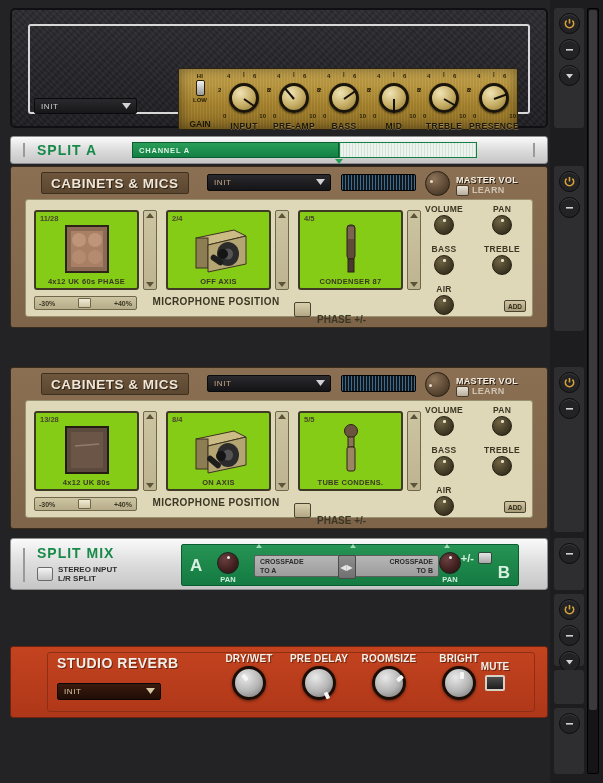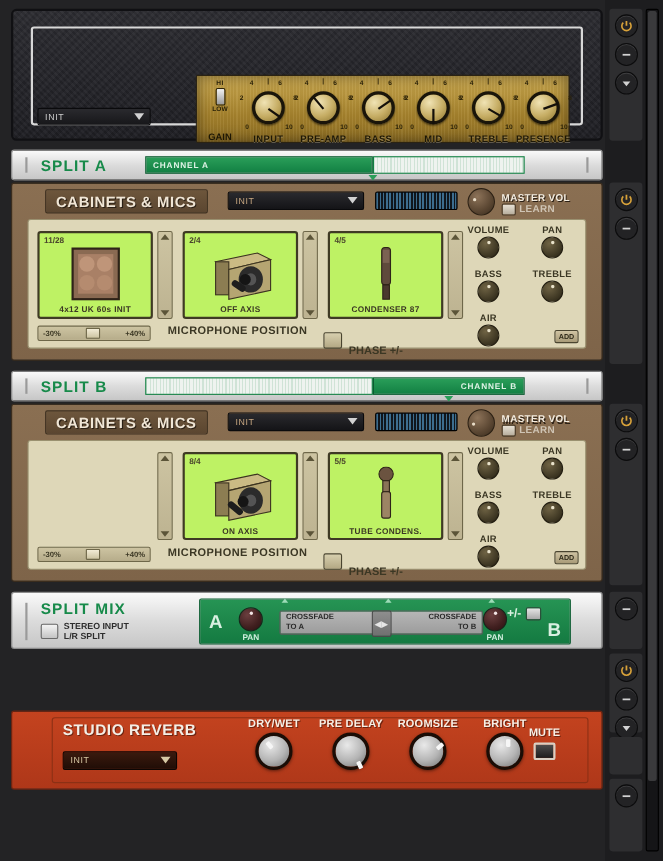"11/28" .slot { background: #bef264 -> #84cc16 }
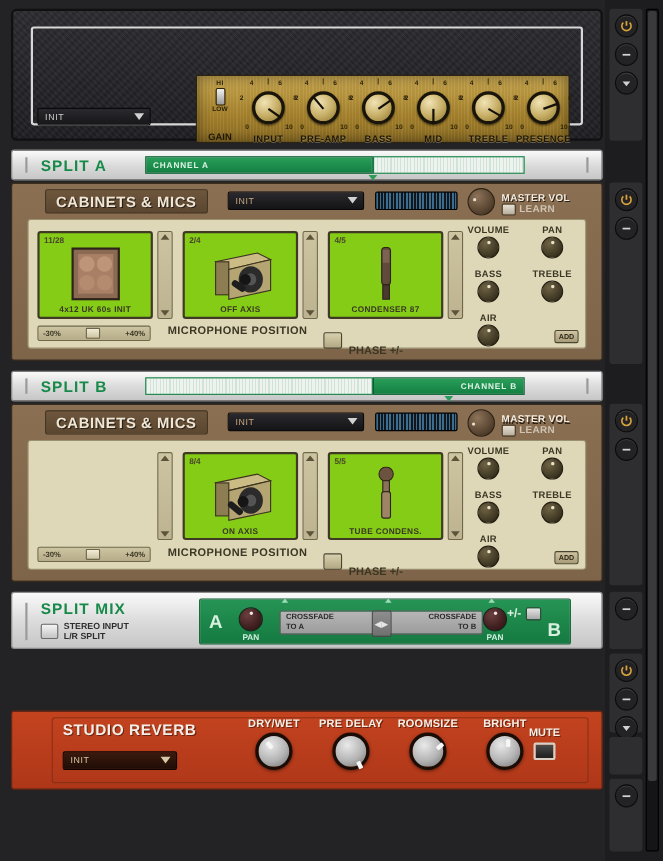"4x12 UK 60s INIT" div.nm { text: INIT -> PHASE }
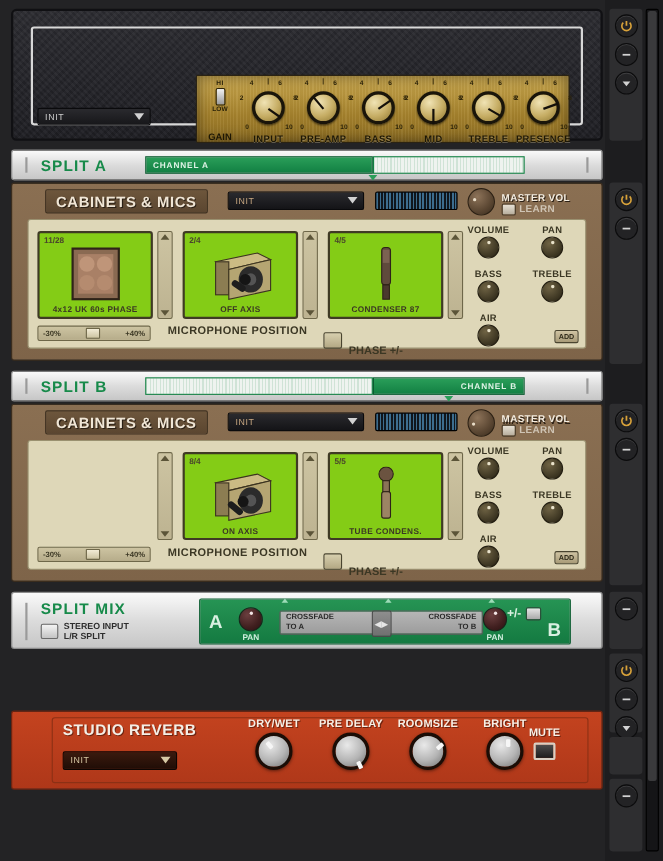"SPLIT B" div.module { html: <div> <div></div> <div>SPLIT B</div> <div> <div></div> <div> <span>CHANNEL B</span> </div> <div></div> </div> <div></div> </div> -> none }
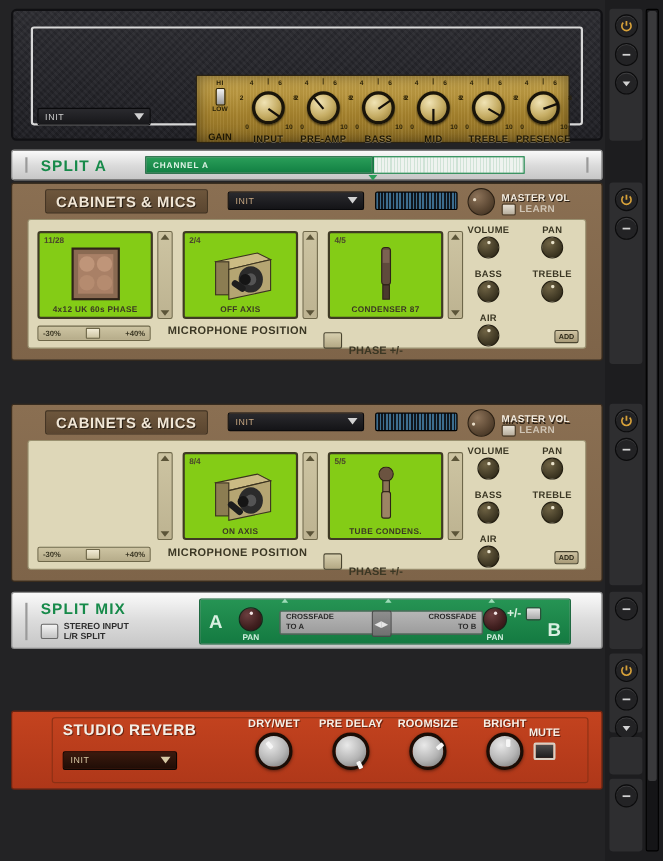"13/28" div.slot { html: none -> <div> <div>13/28</div> <div> <svg> <rect></rect> <rect></rect> <line></line> </svg> </div> <div>4x12 UK 80s</div> </div> }
